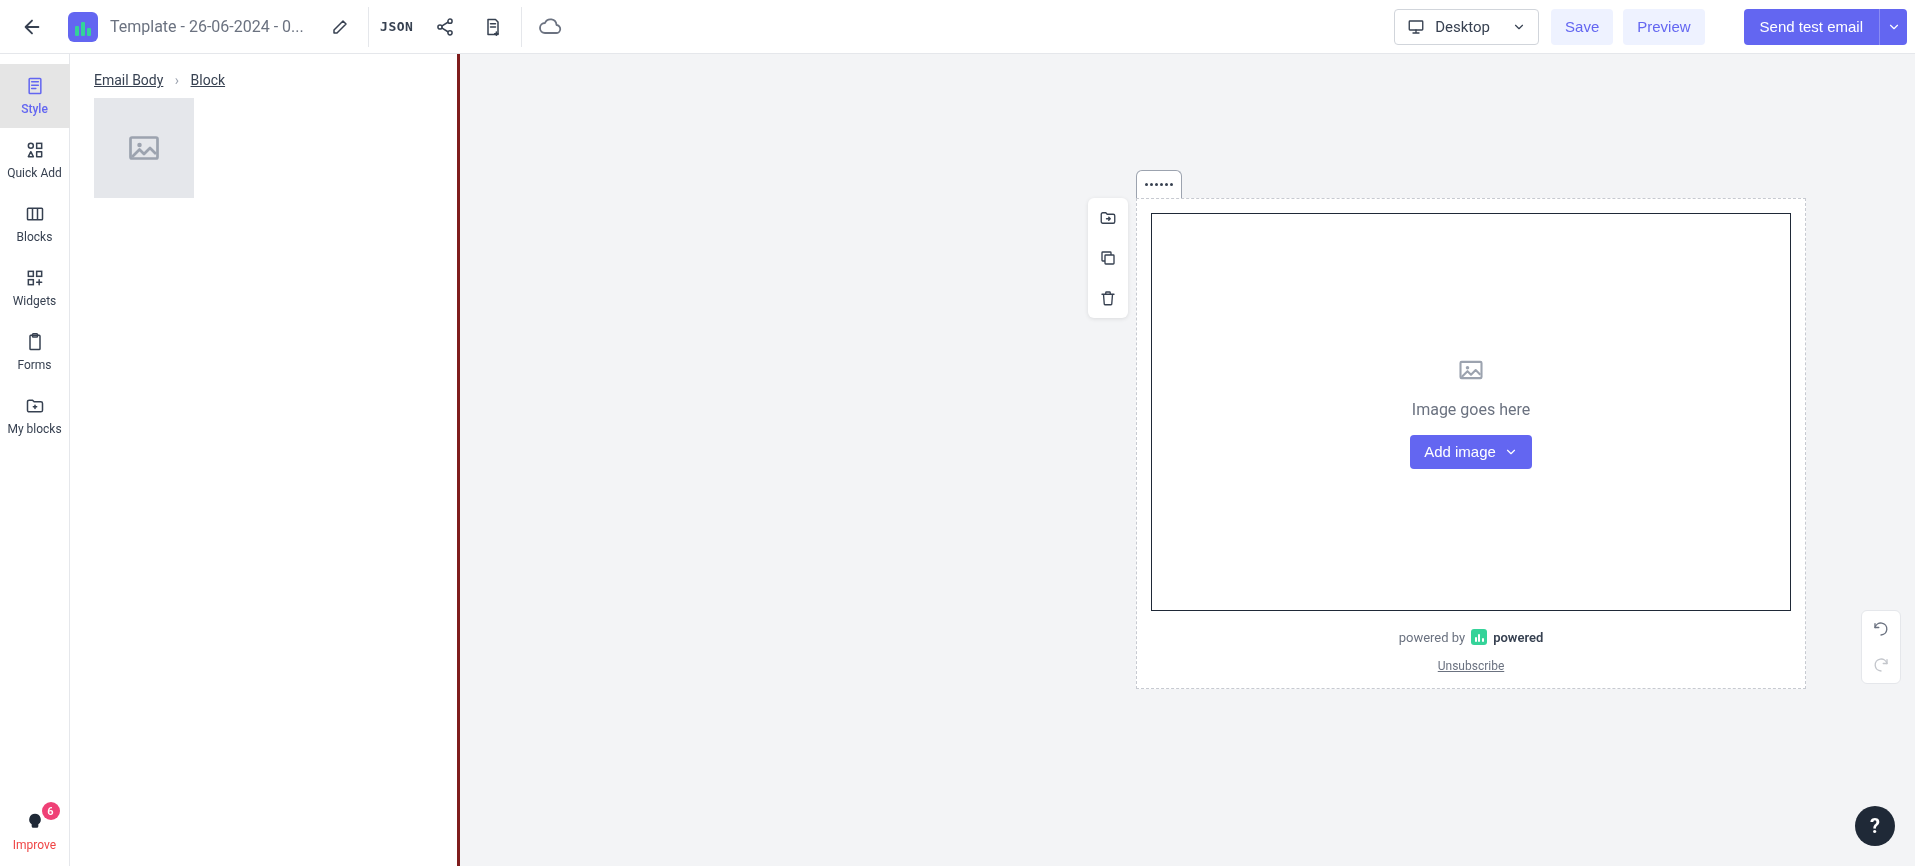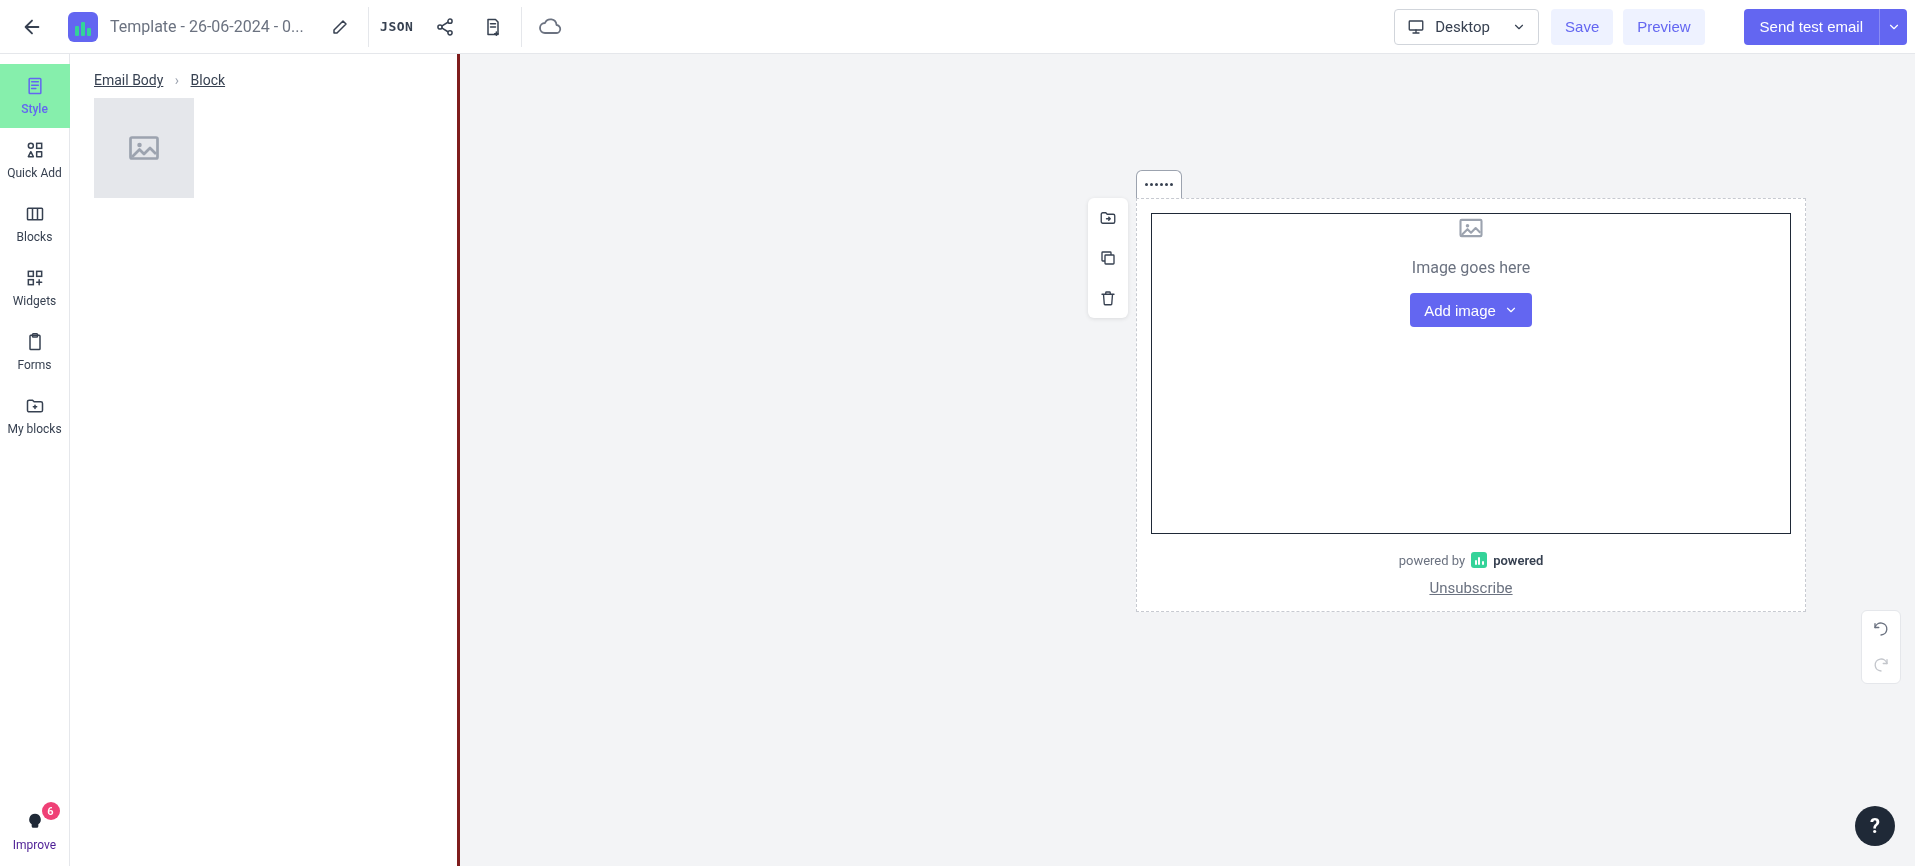"Style" .nav-item.active { background: #86efac -> #e5e5e5 }
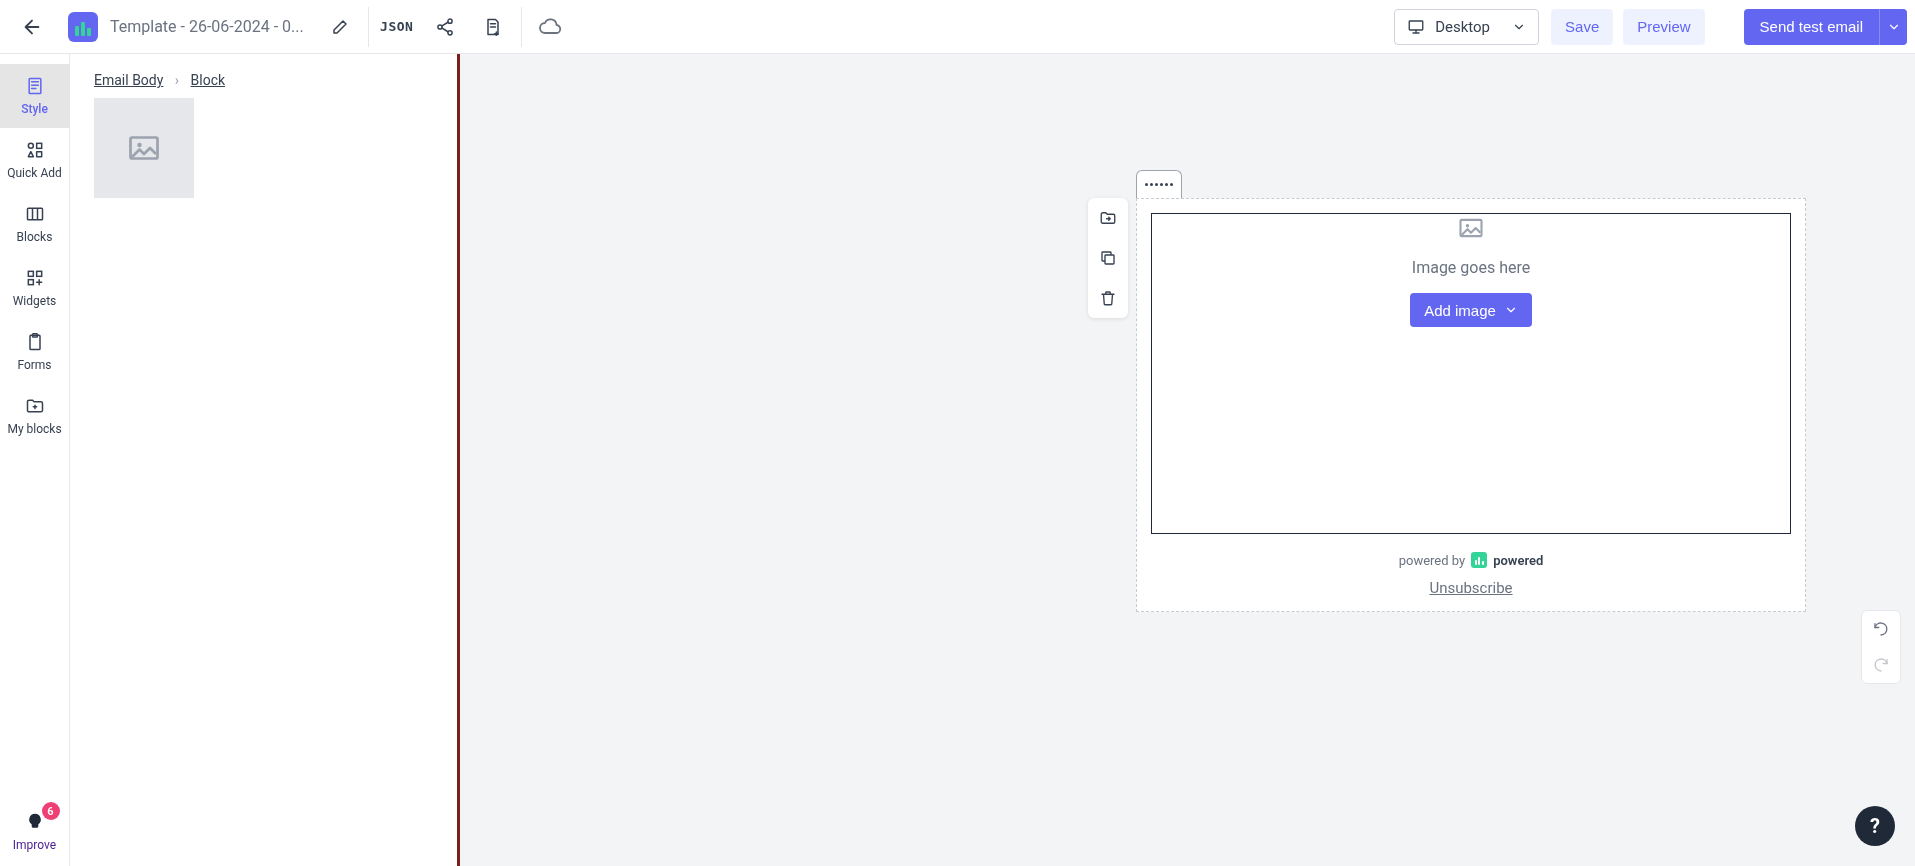"Image goes here" .image-block { height: 321px -> 398px; justify-content: none -> center }
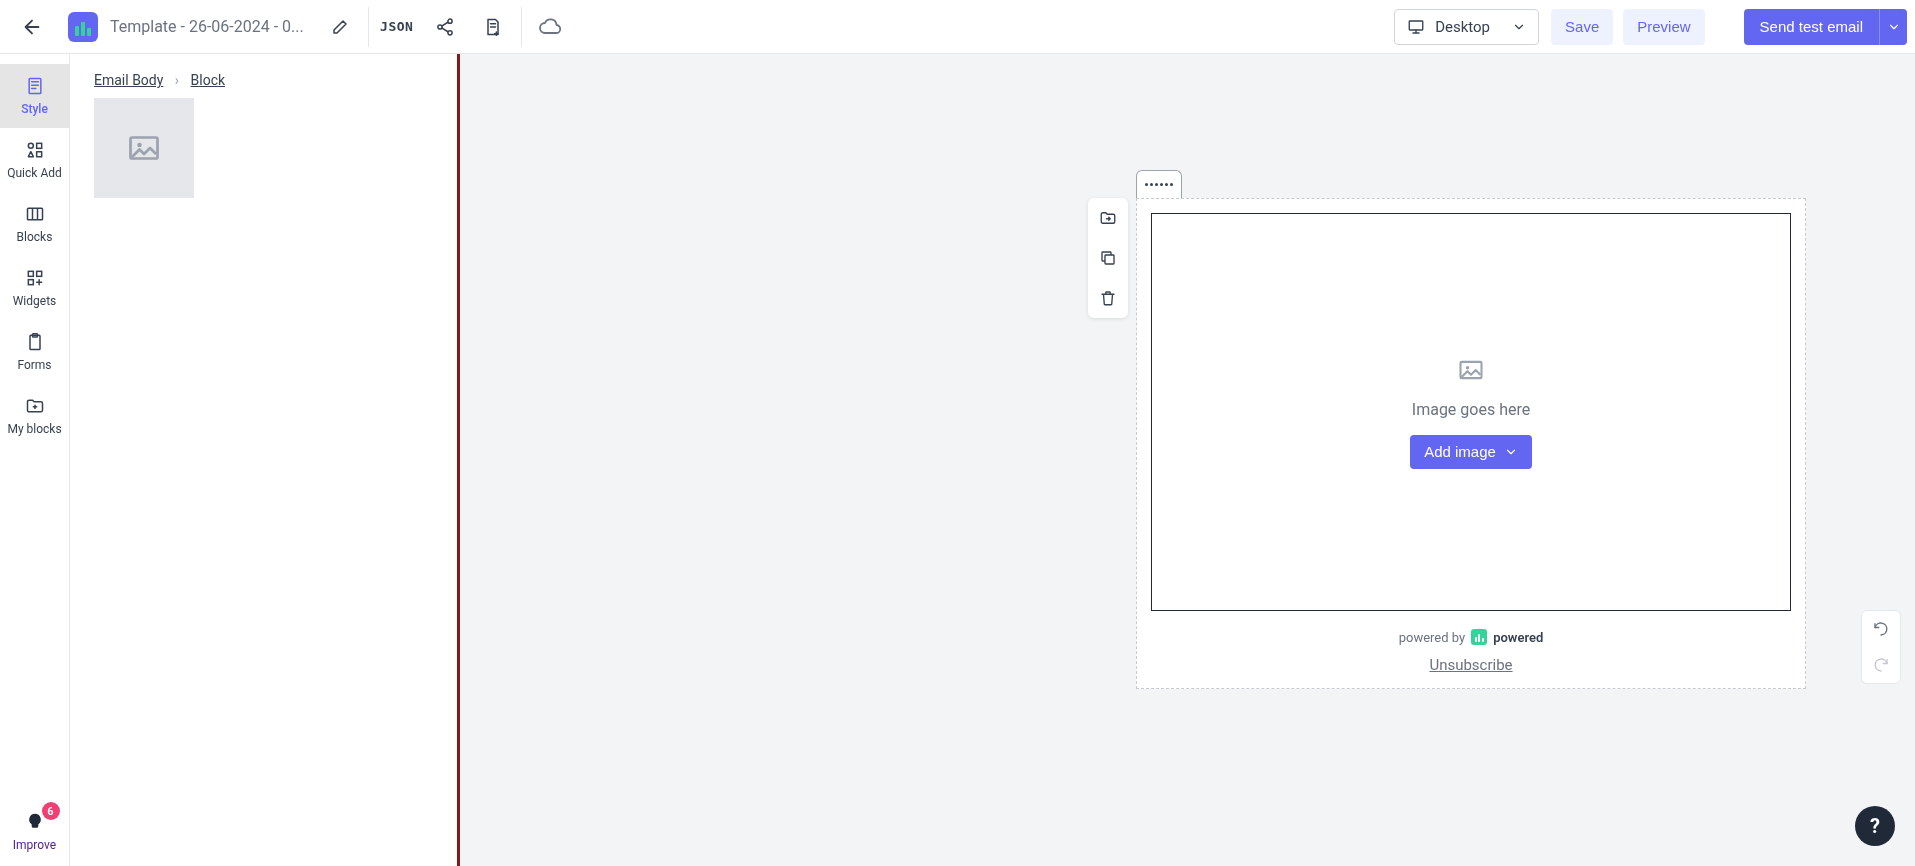"Unsubscribe" .unsub a { font-size: 15px -> 12px }
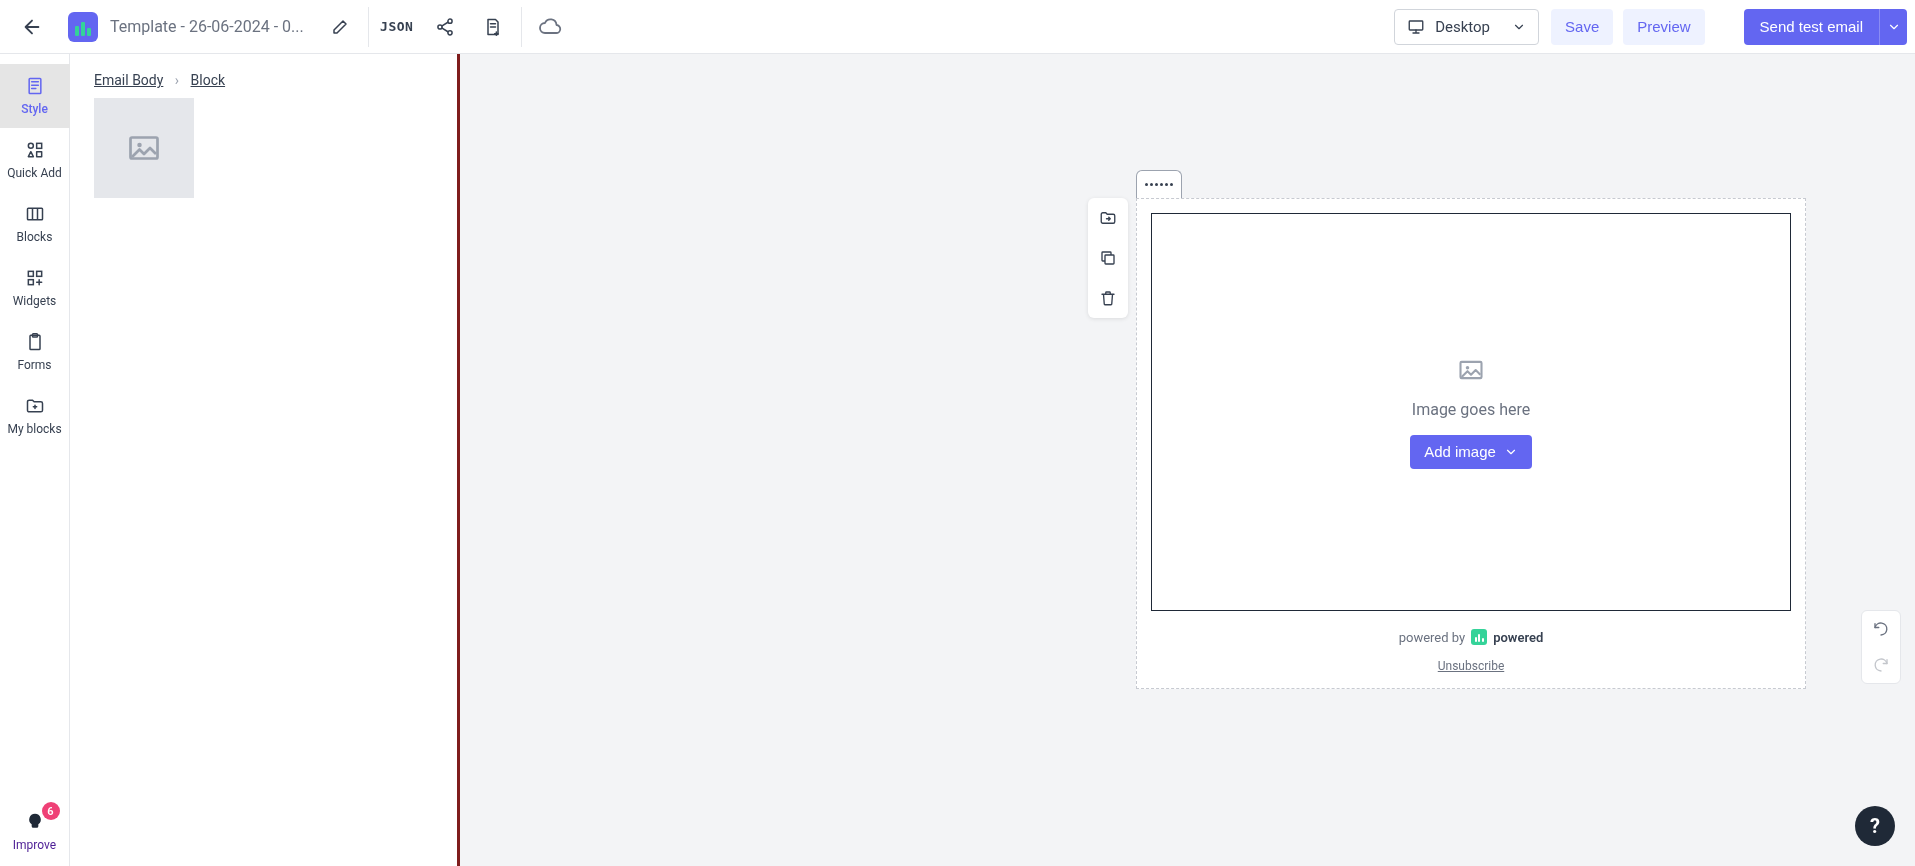"Improve" .improve .lbl { color: #4c1d95 -> #ef4444 }
